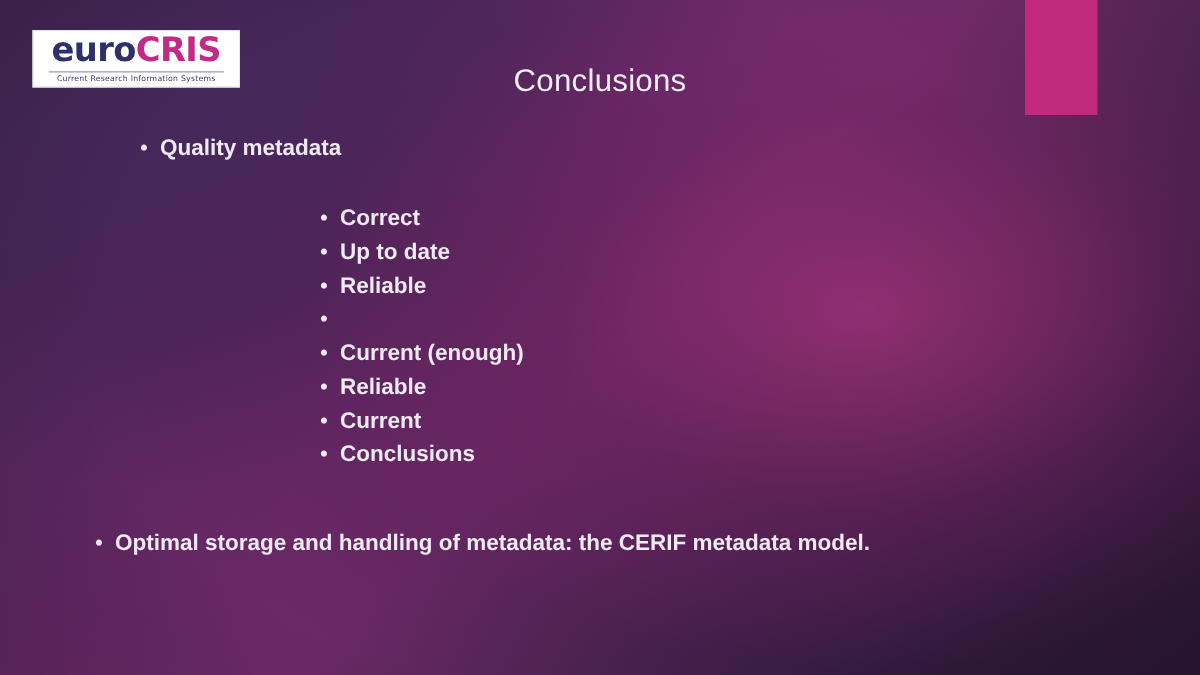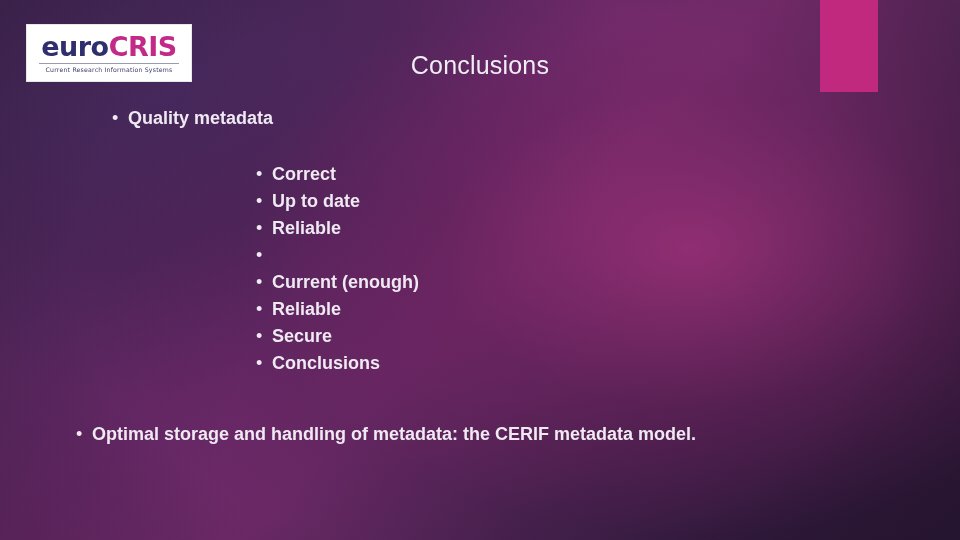"euroCRIS" #logo { height: 58px -> 46px }
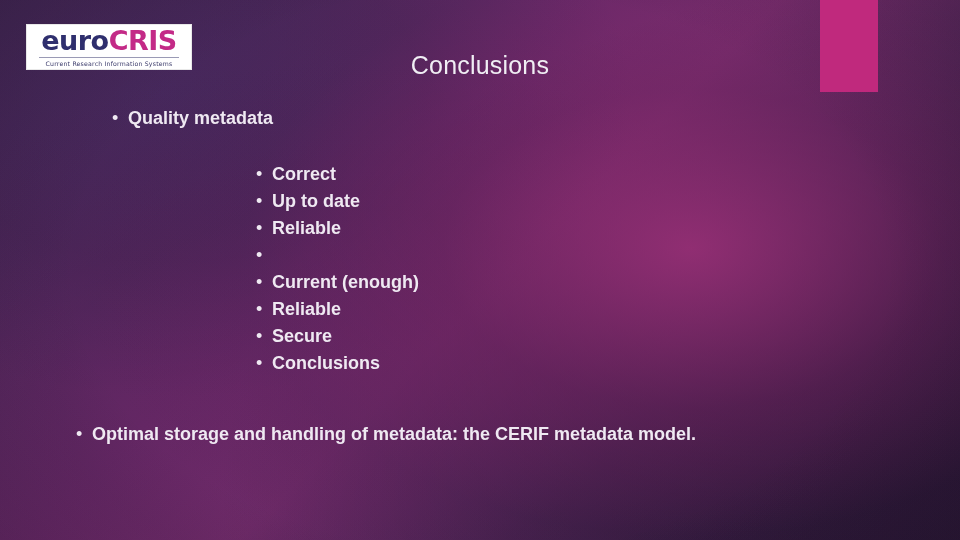"Secure" span.bullet-text { text: Secure -> Current }
